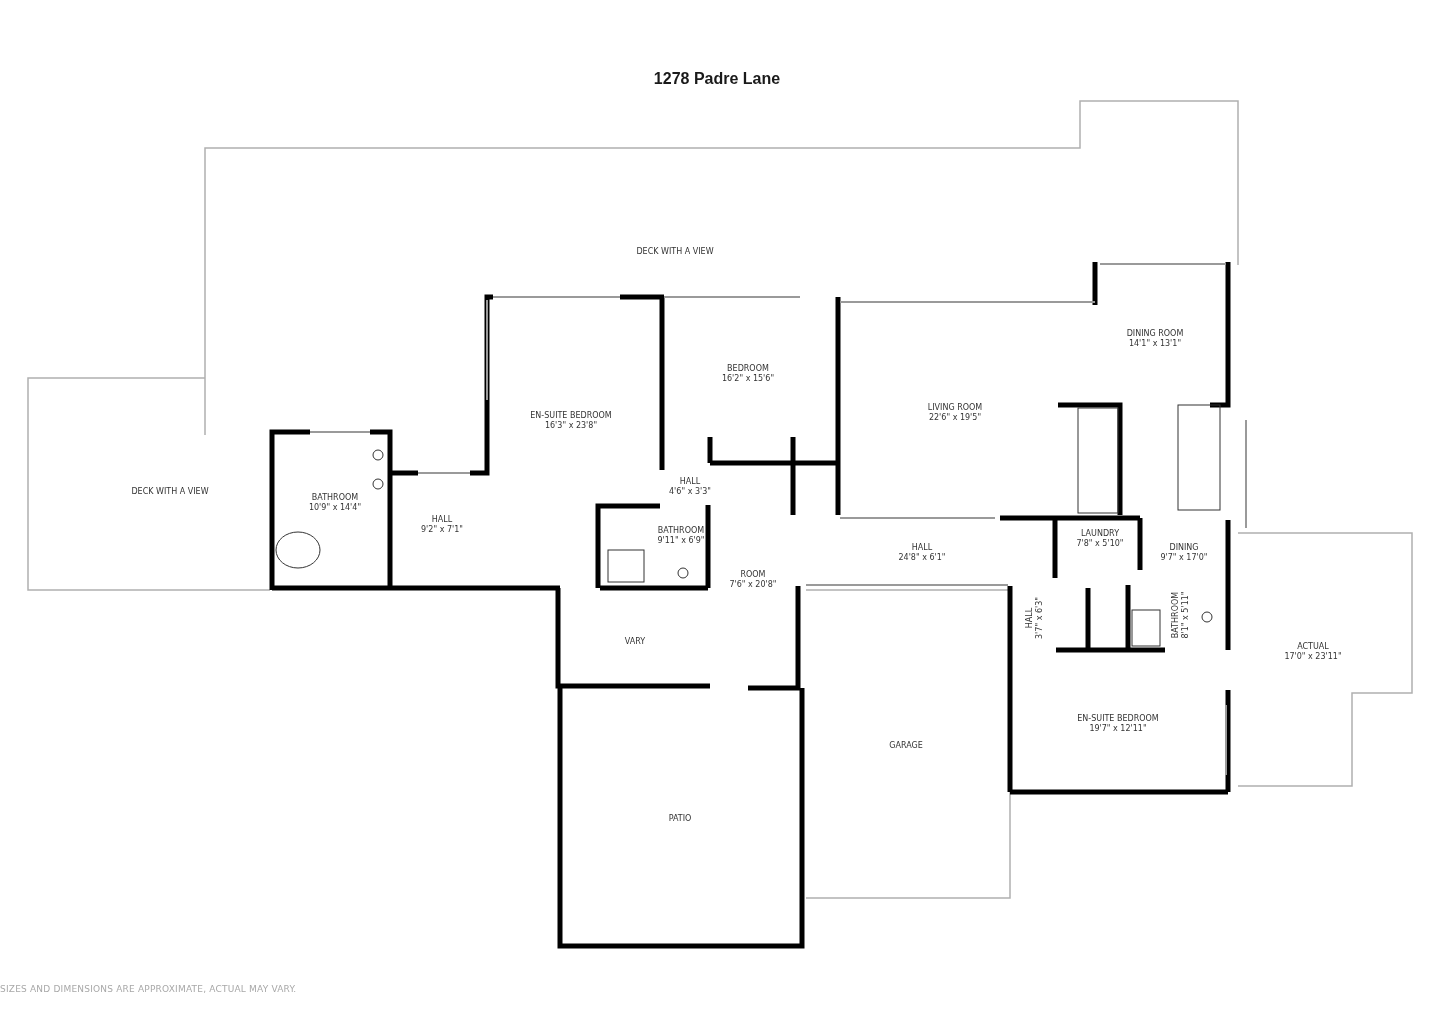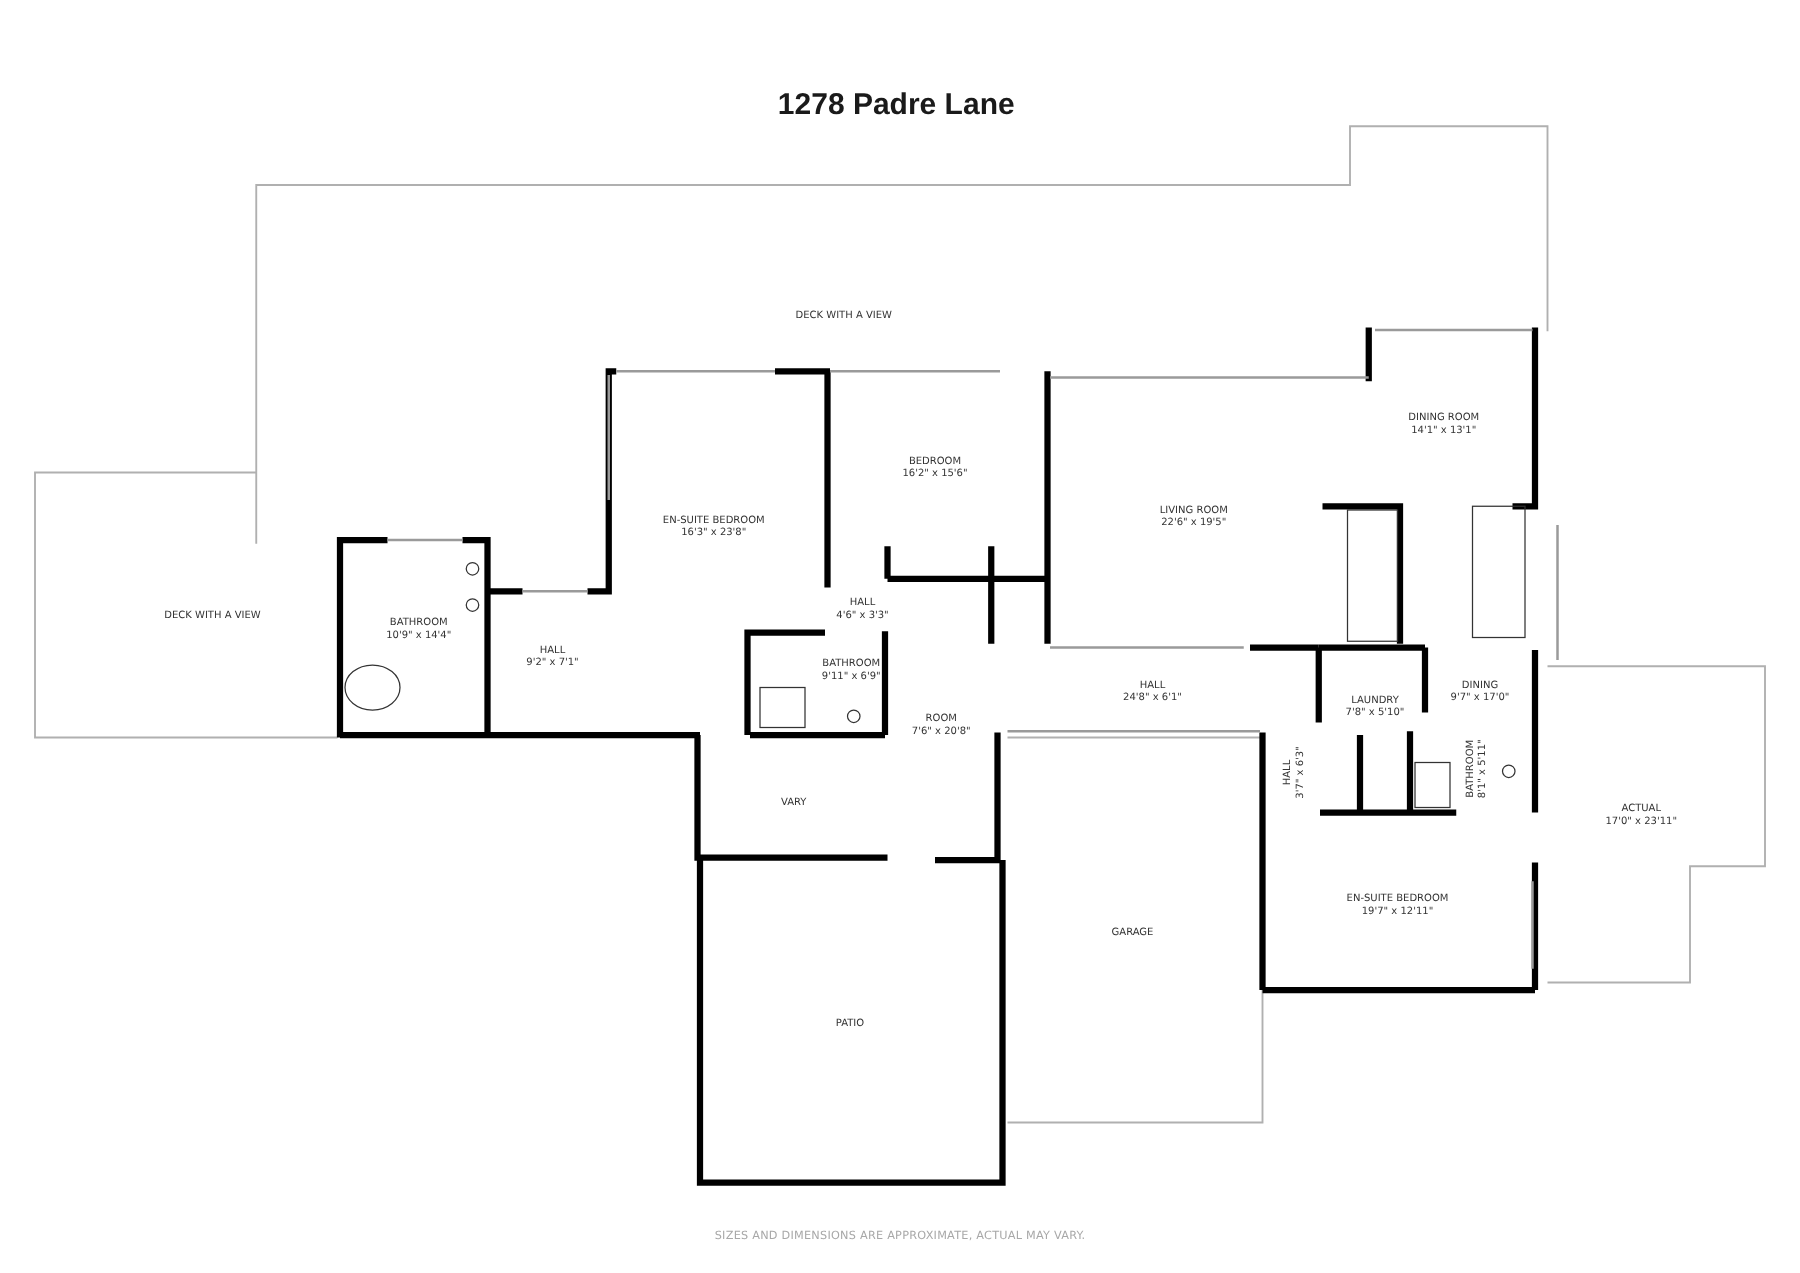"1278 Padre Lane" .title { font-size: 24px -> 16px }
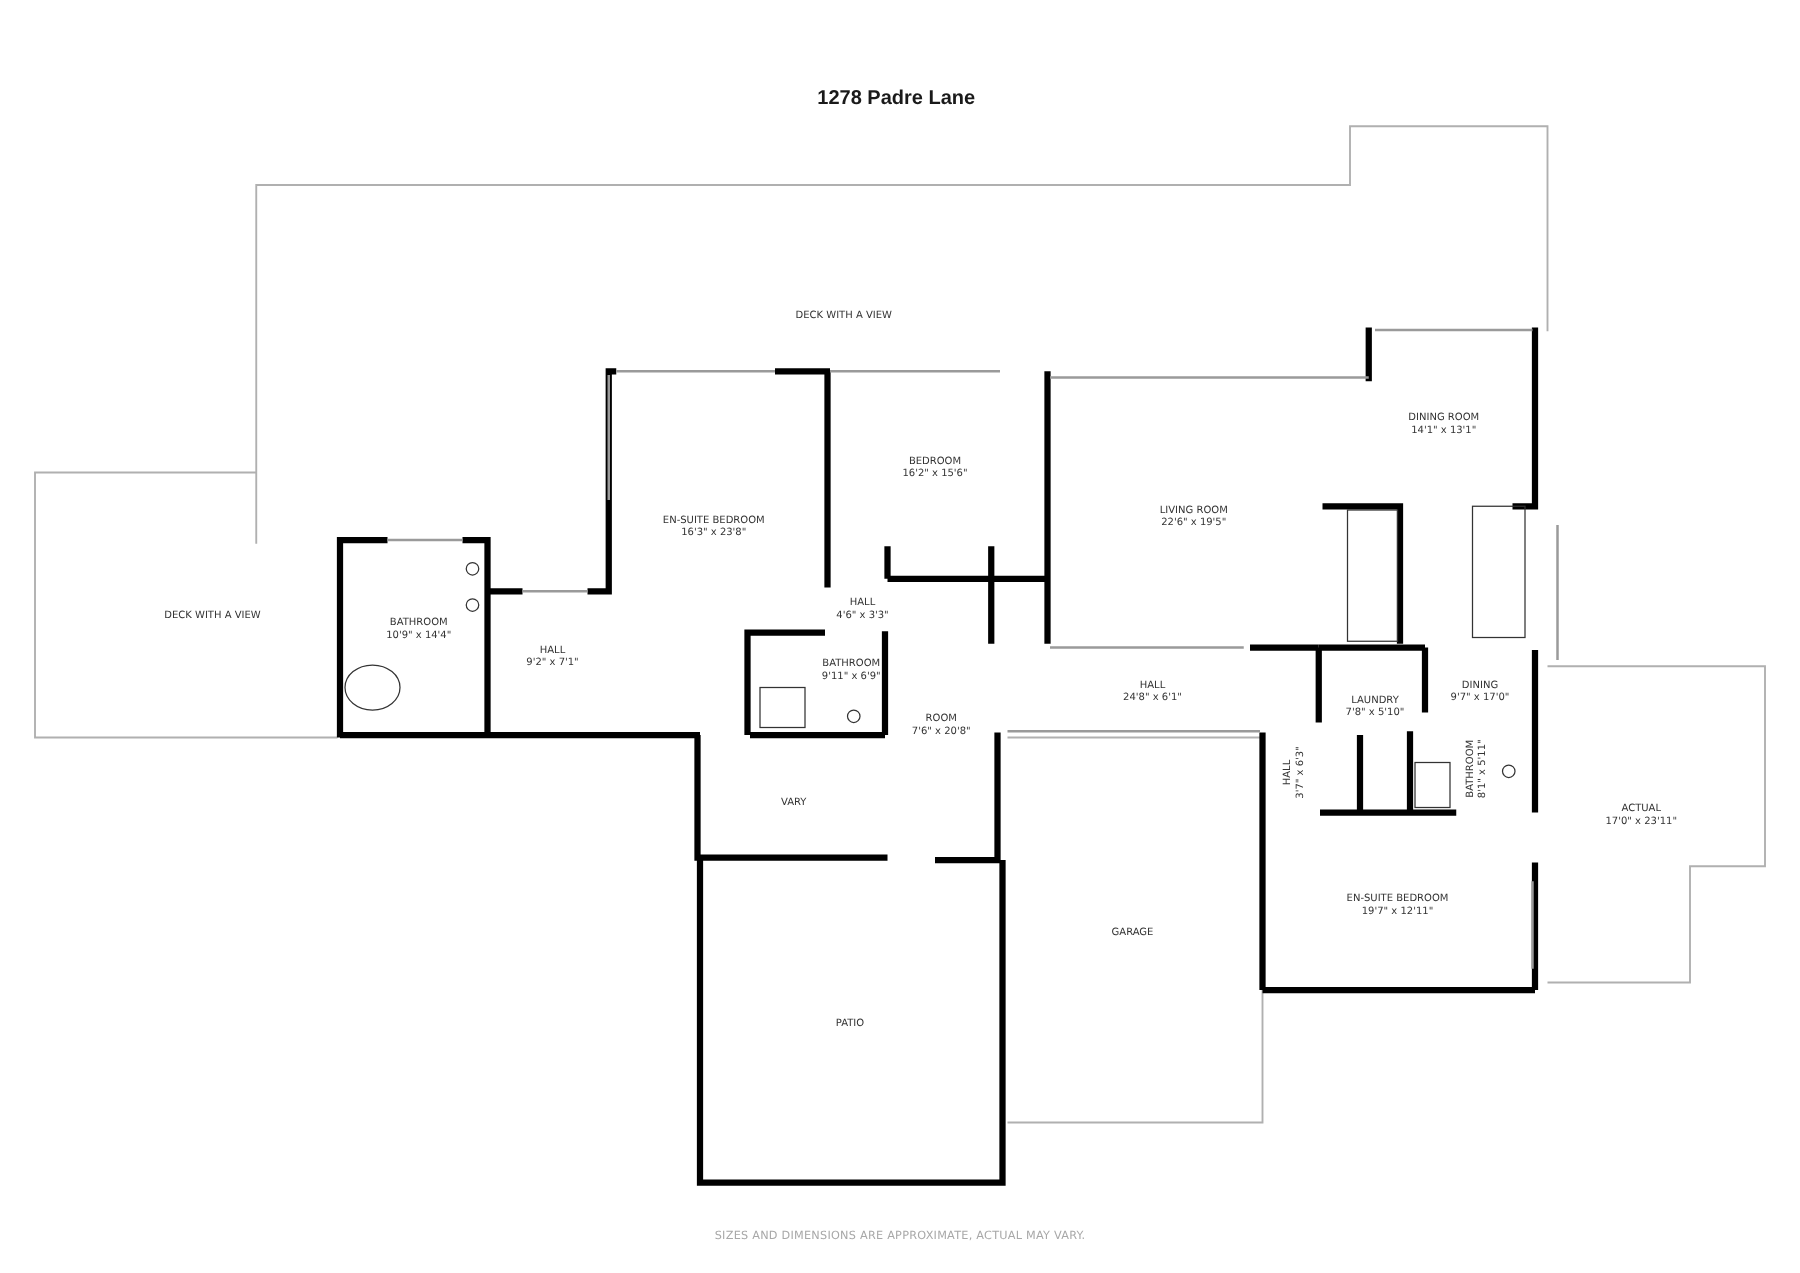"LAUNDRY" div.room-label { top: 555px -> 529px }
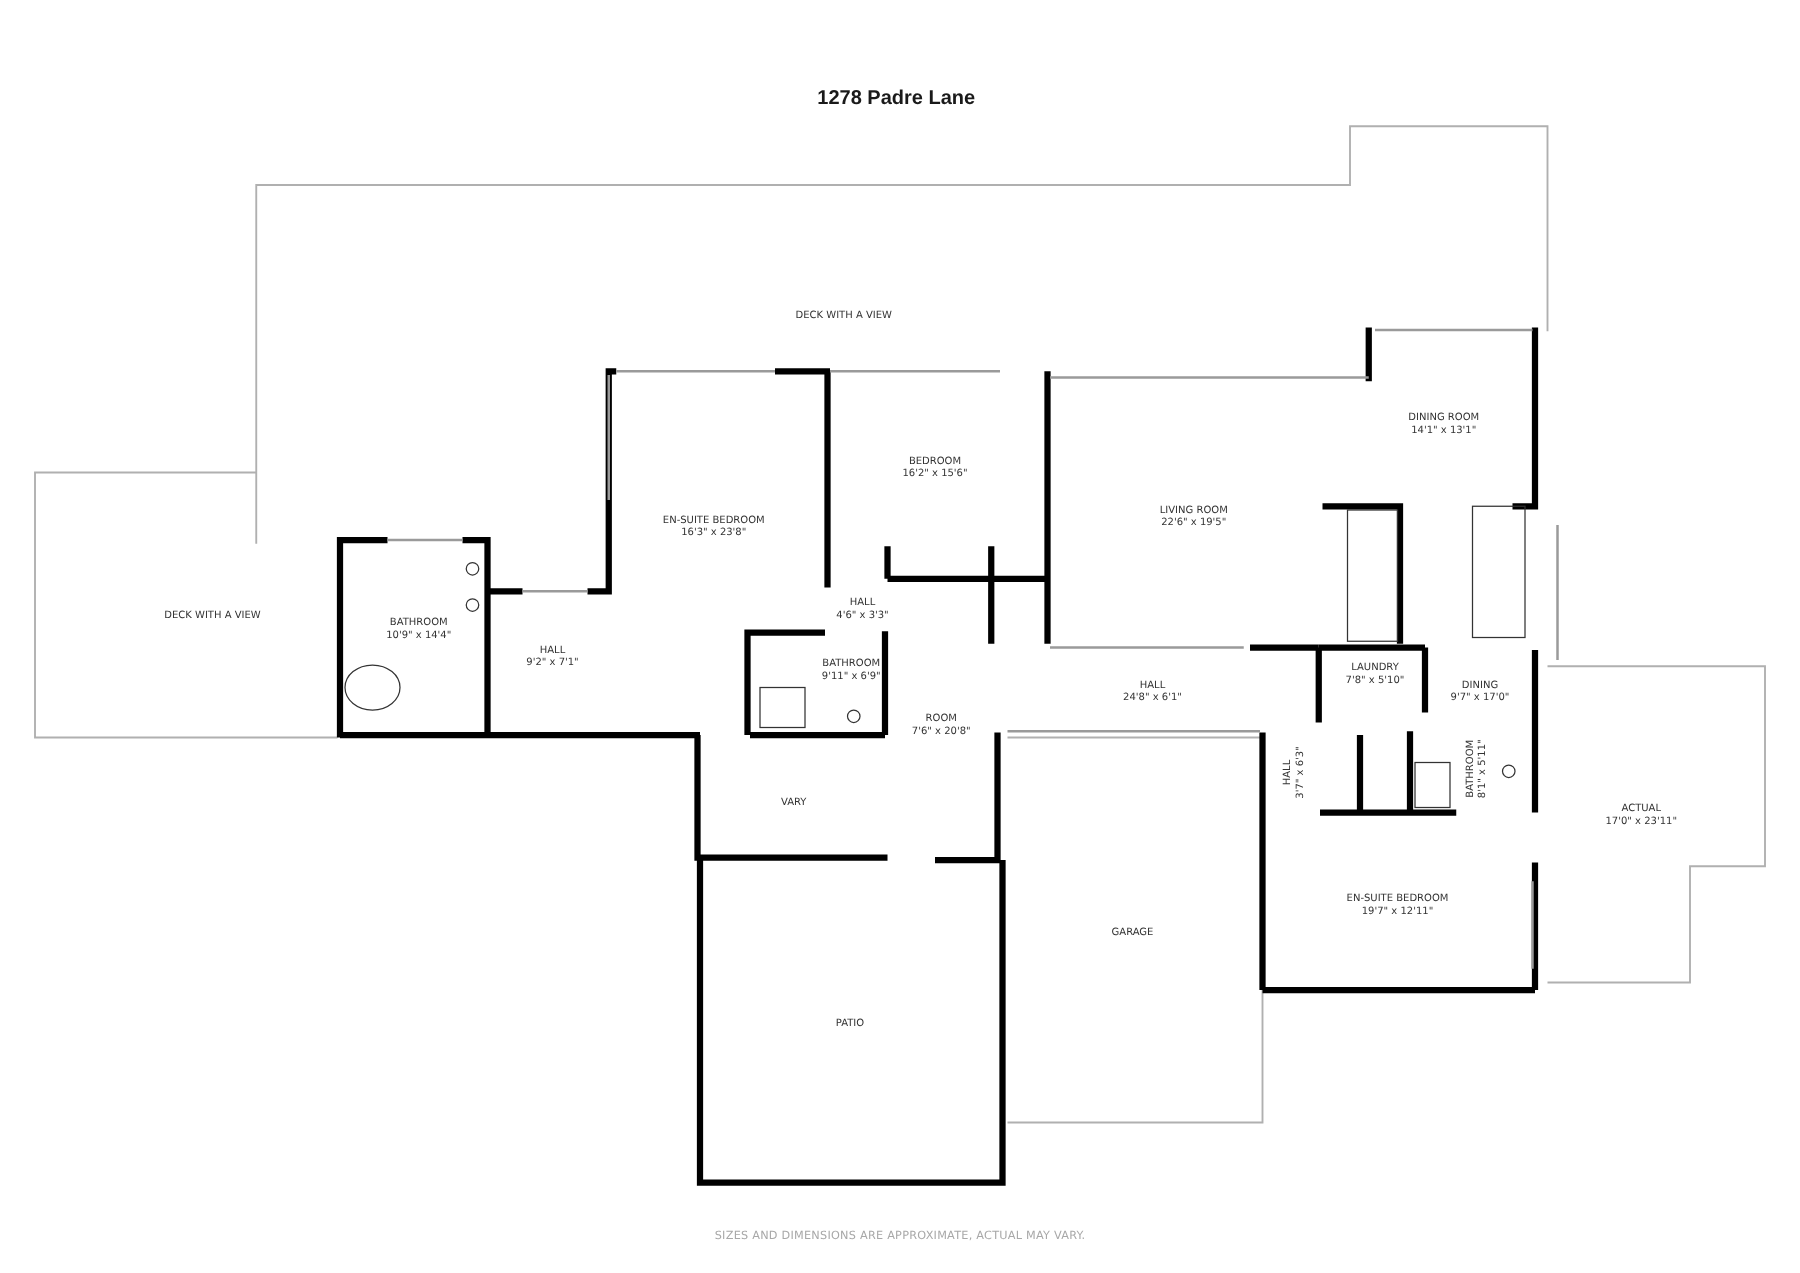"SIZES AND DIMENSIONS ARE APPROXIMATE," .footer { text-align: center -> none }
